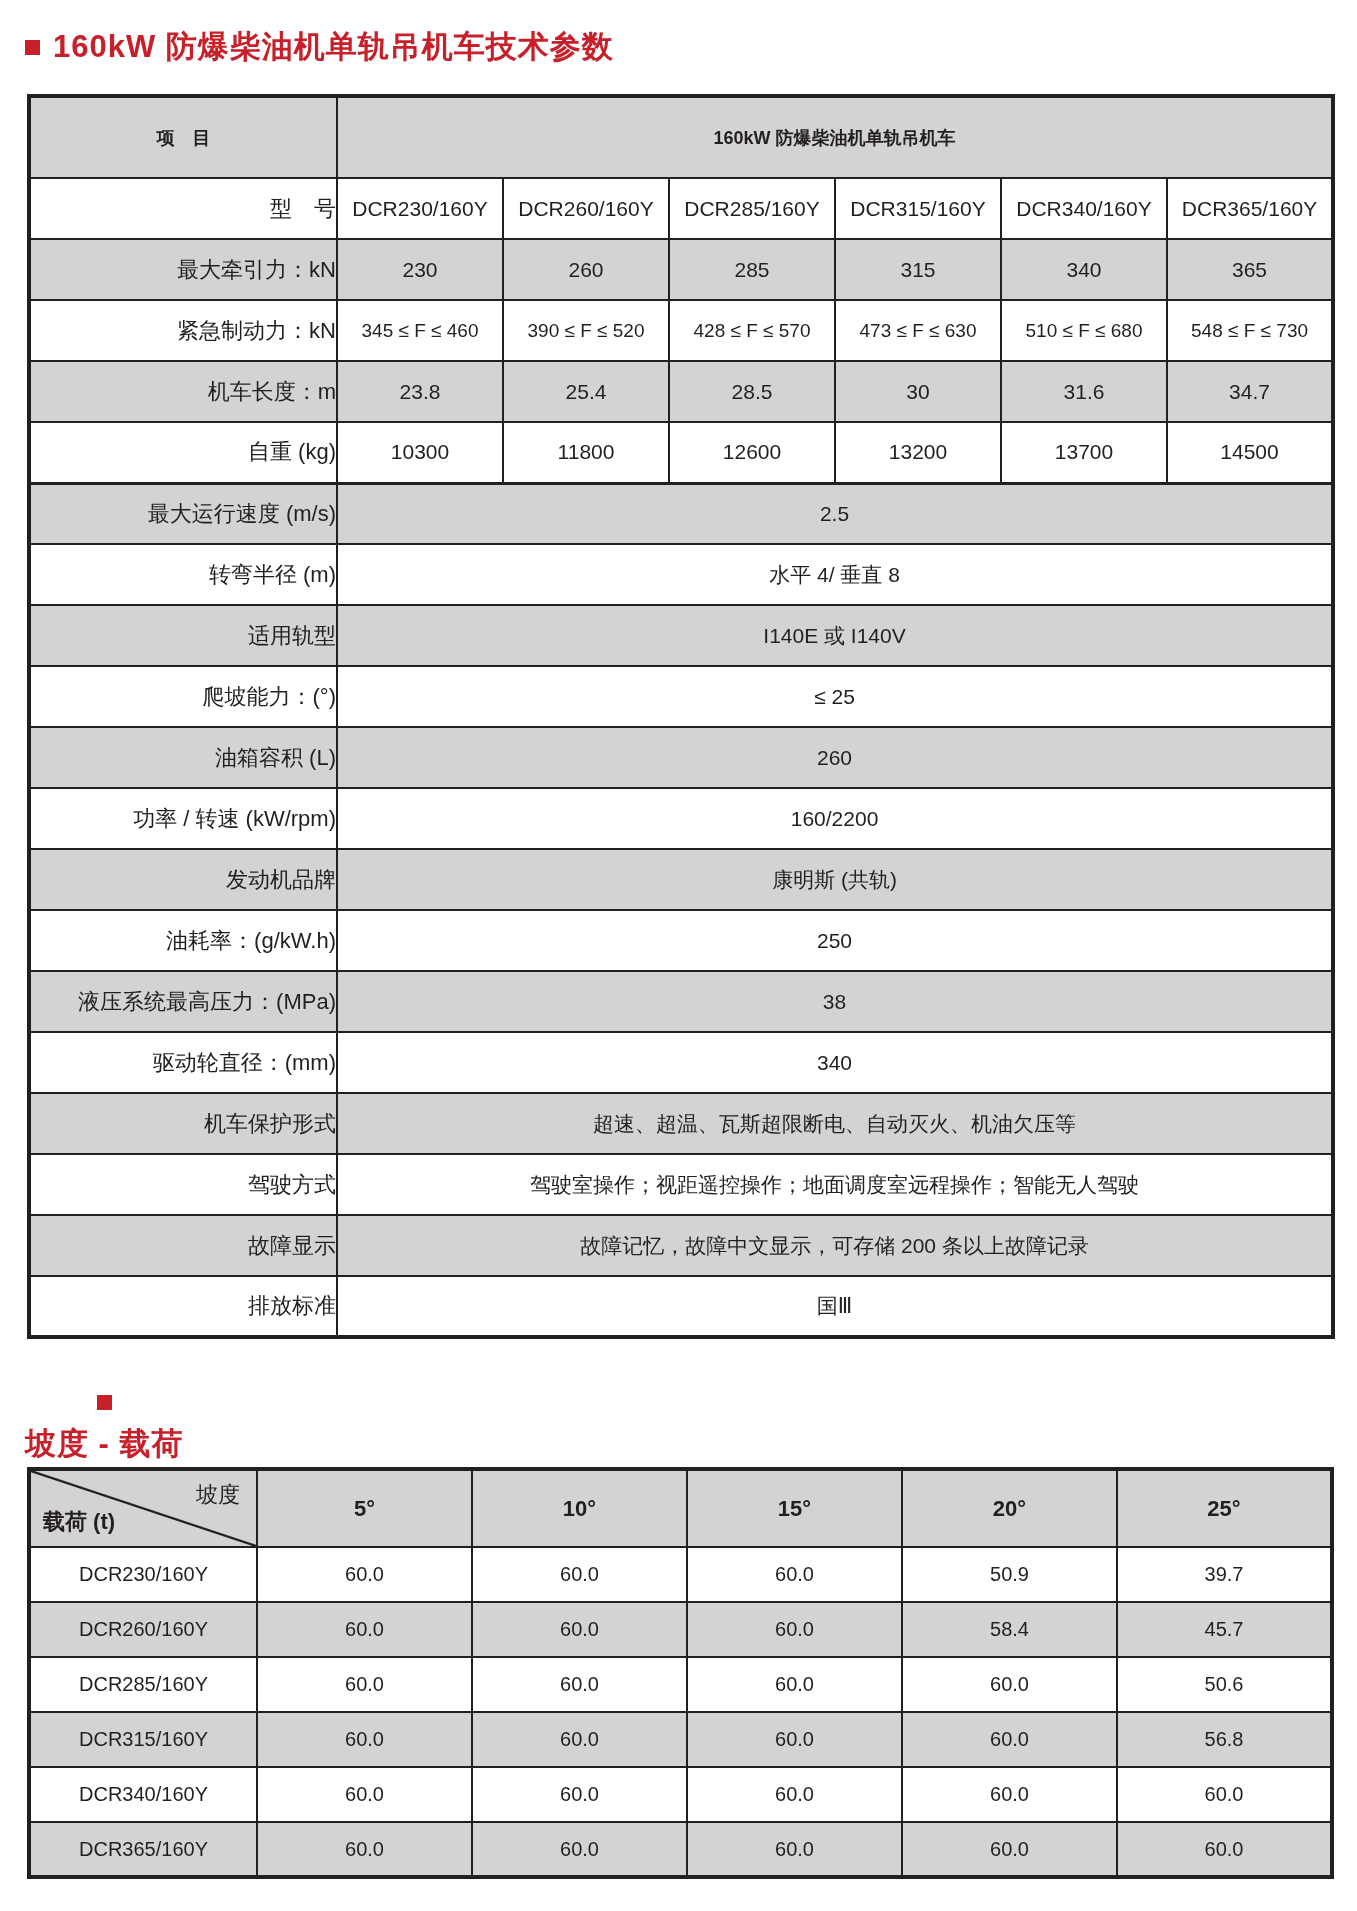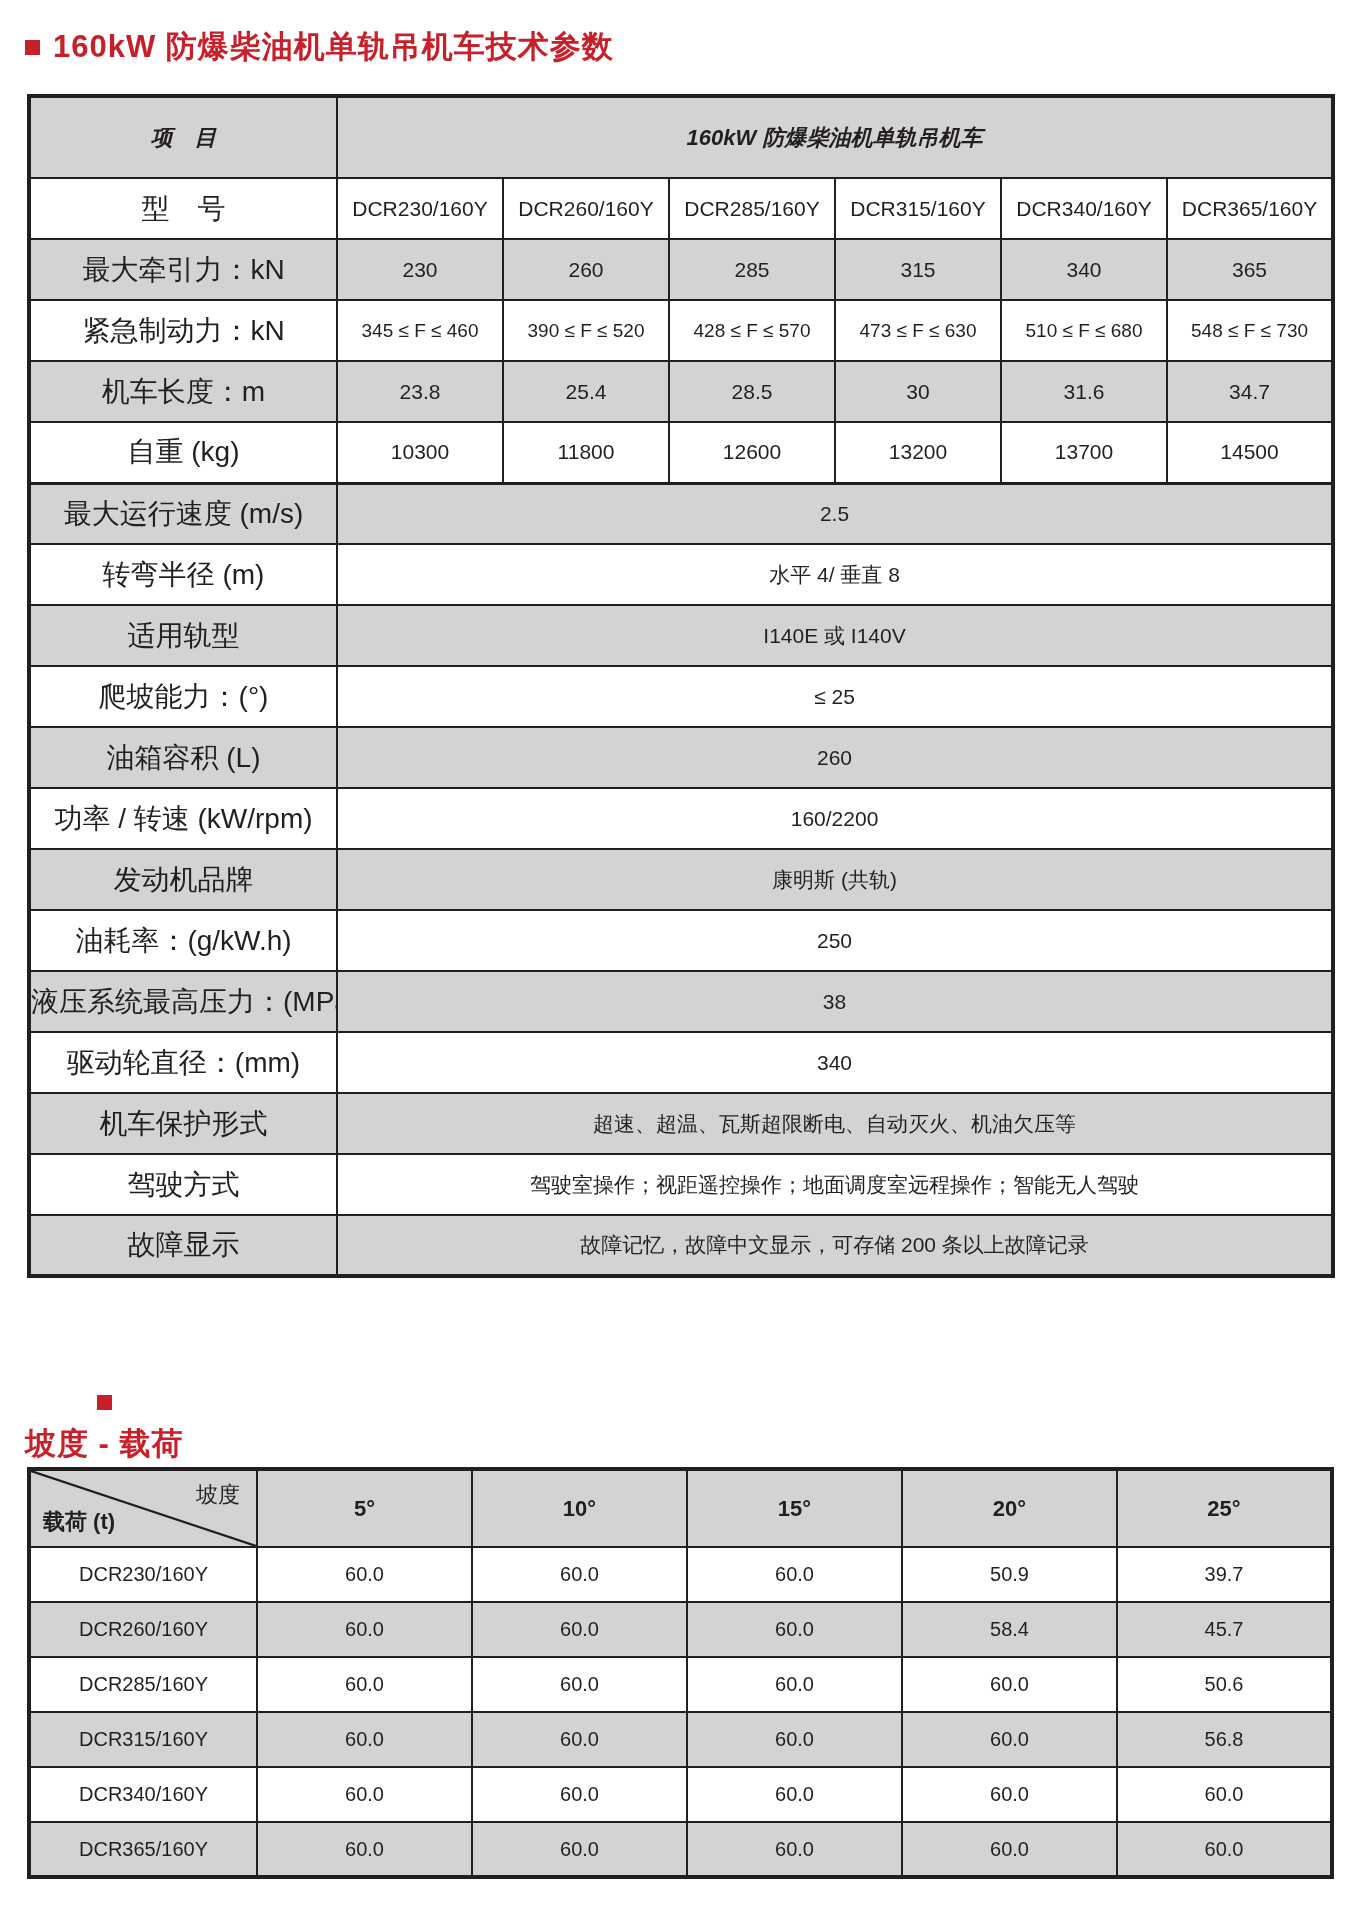"项 目" #spec-table .head-row th { font-size: 22px -> 18px; font-style: italic -> none }
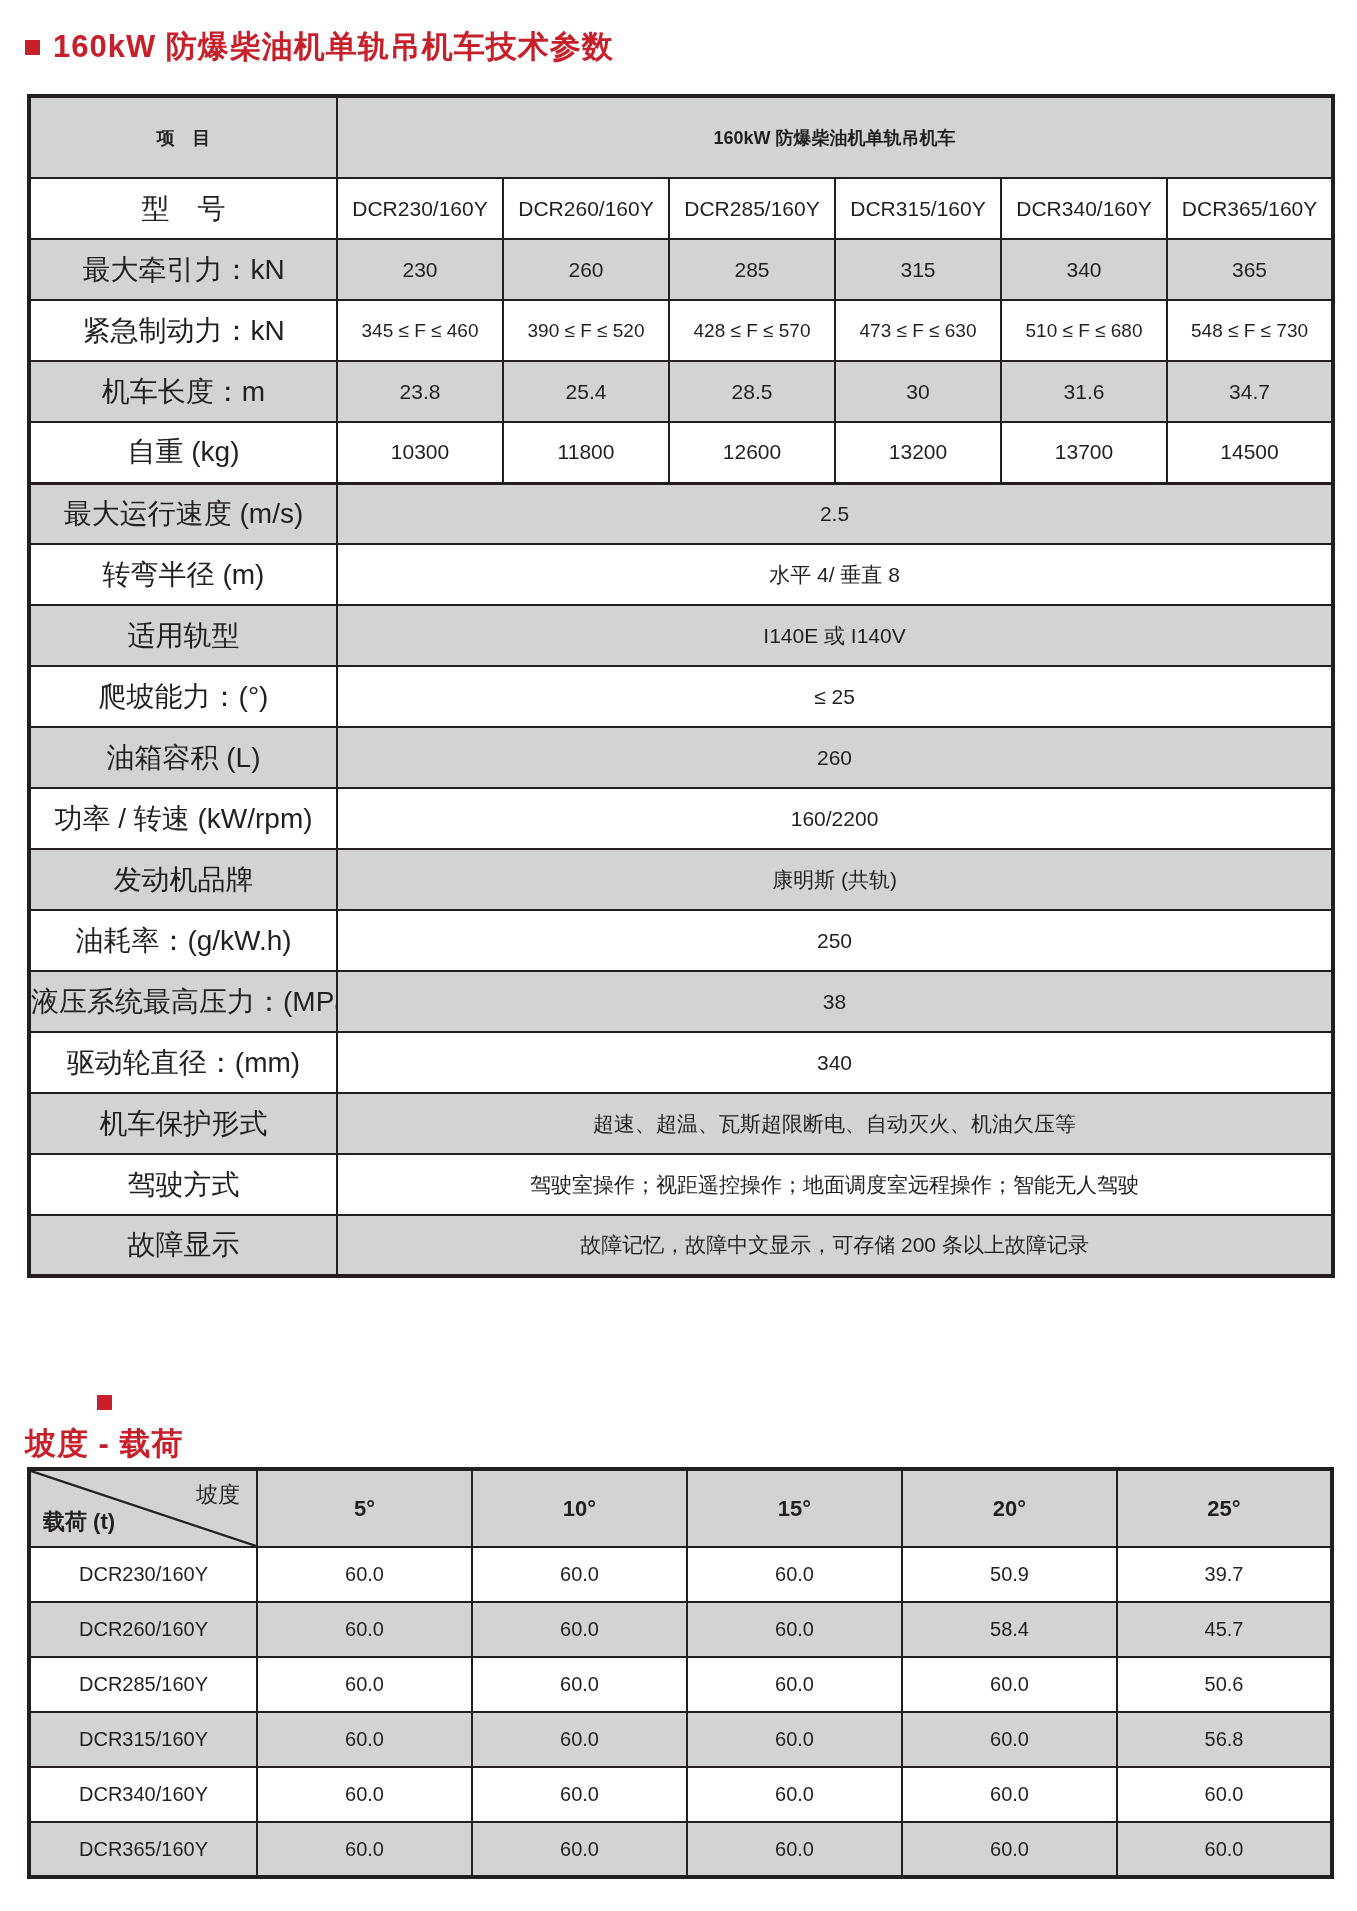"型 号" #spec-table .label-cell { font-size: 28px -> 22px; text-align: none -> right }
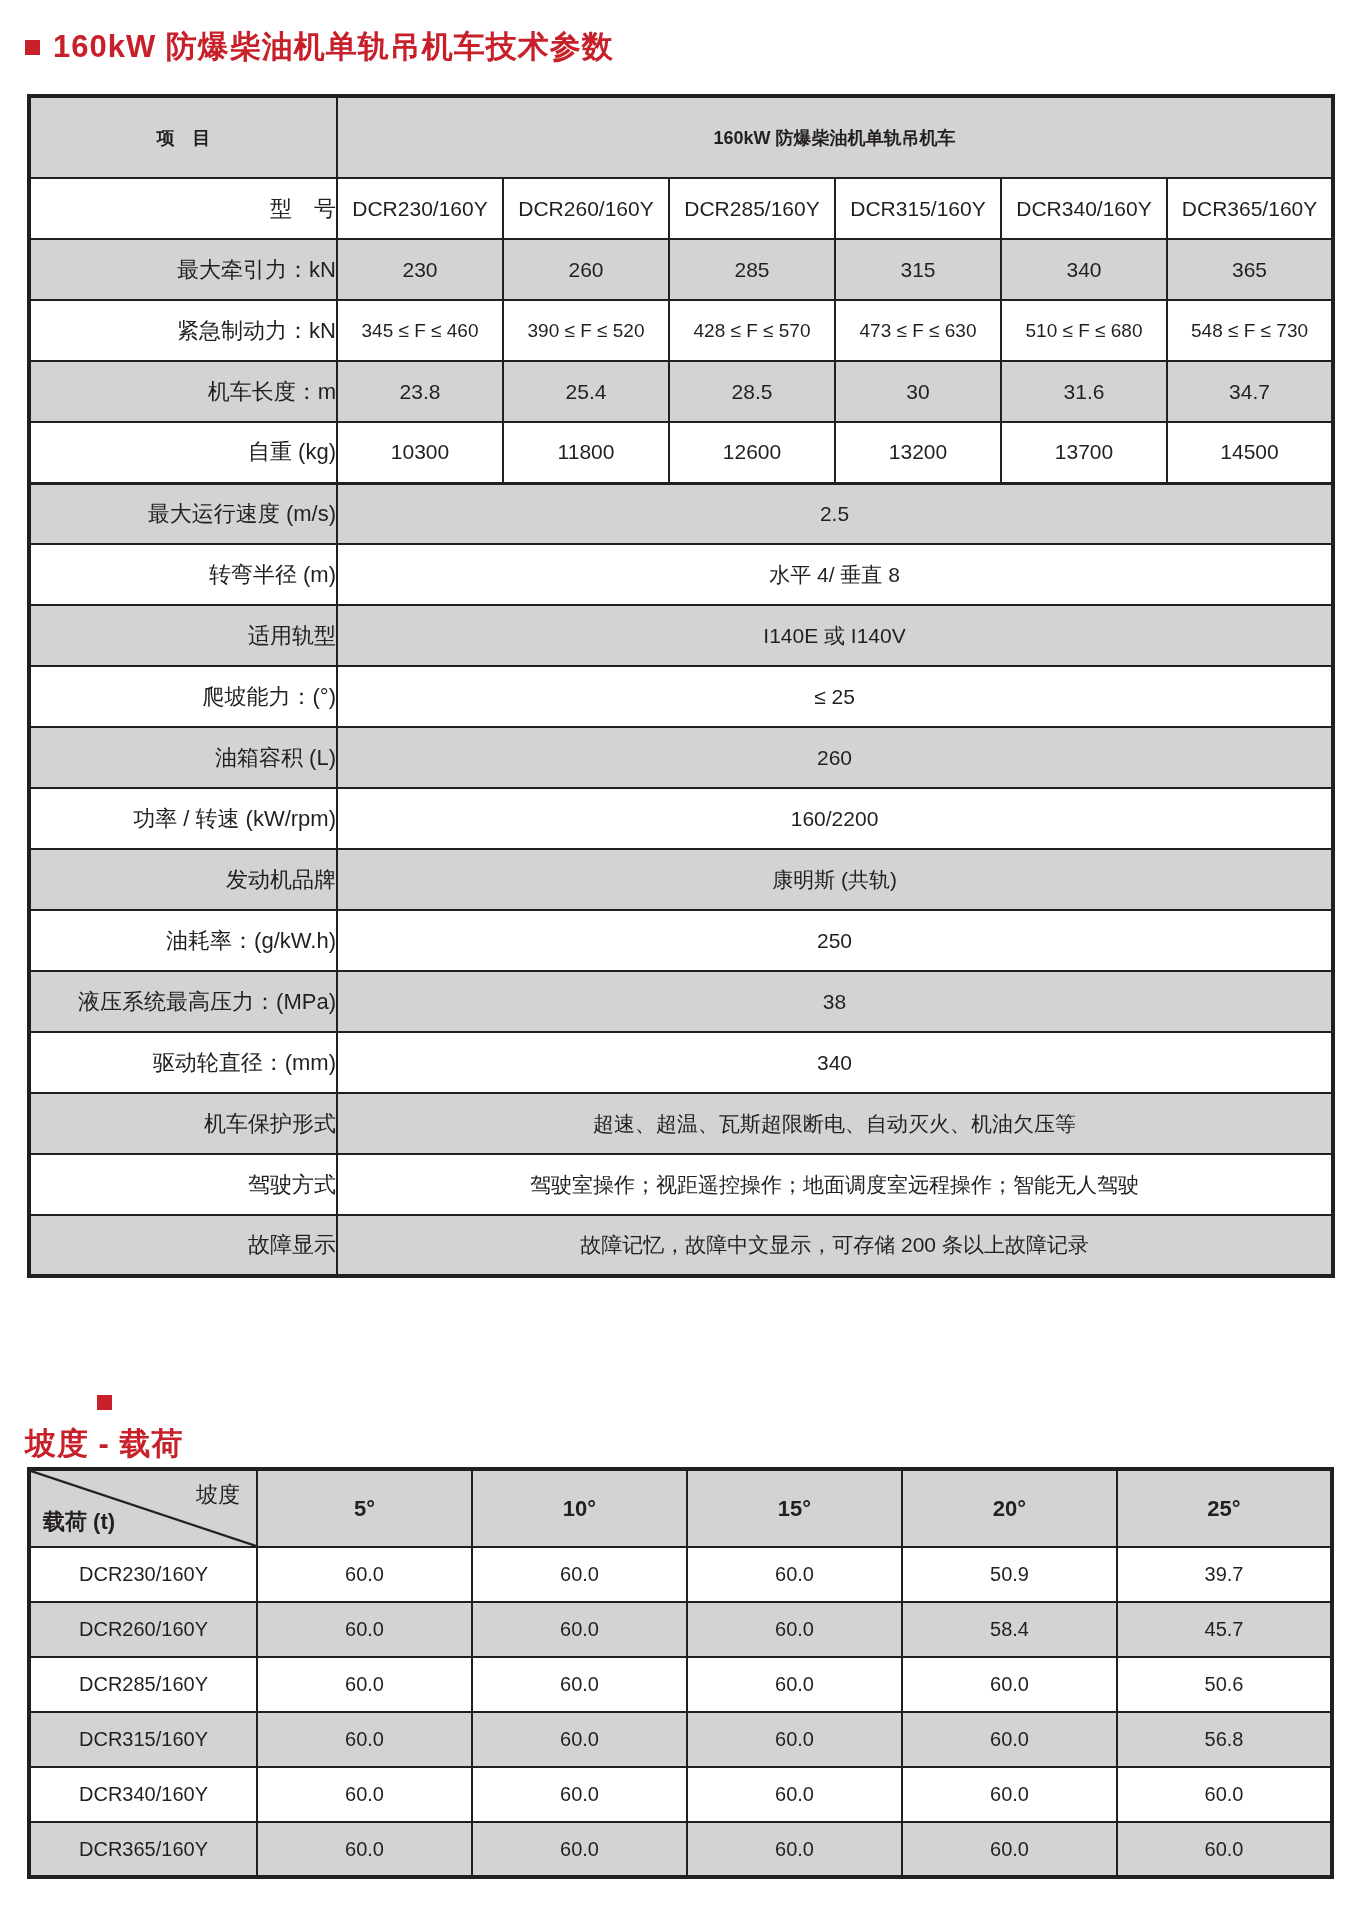"排放标准" tr.white { html: none -> <tr> <td>排放标准</td> <td>国Ⅲ</td> </tr> }
